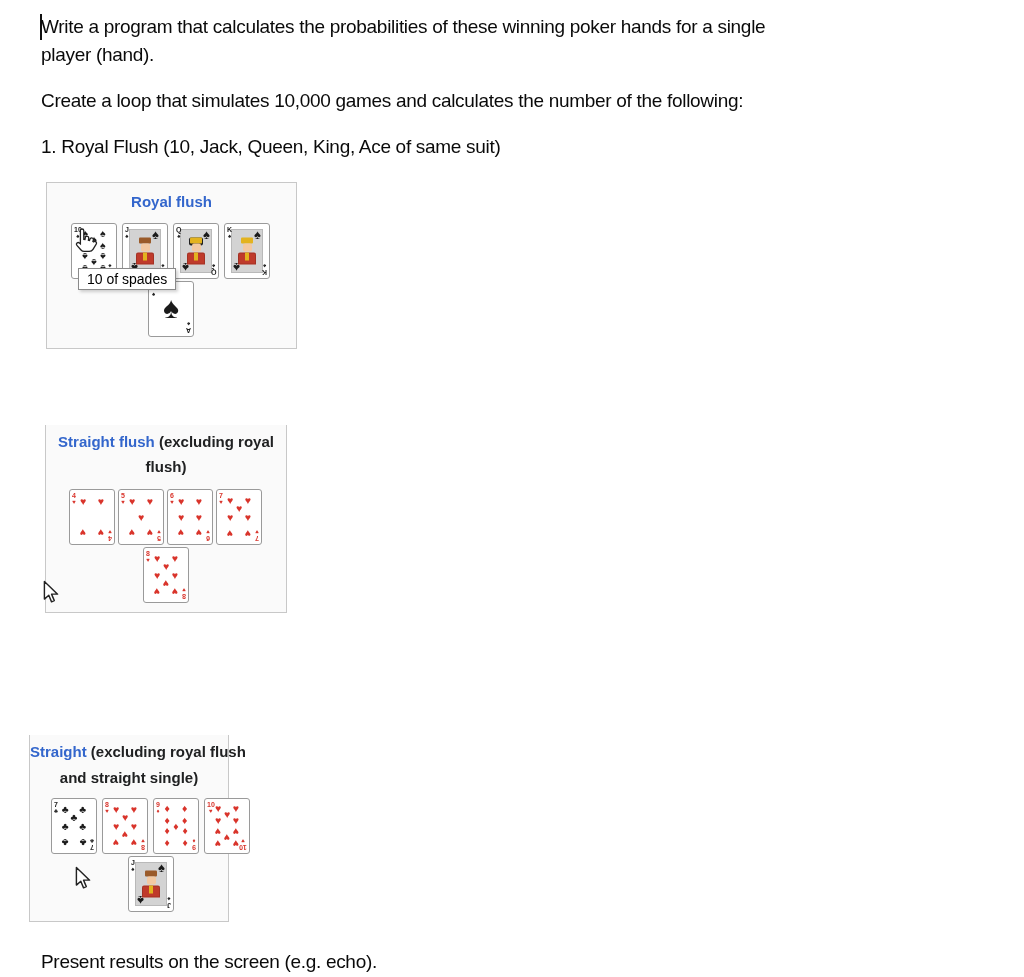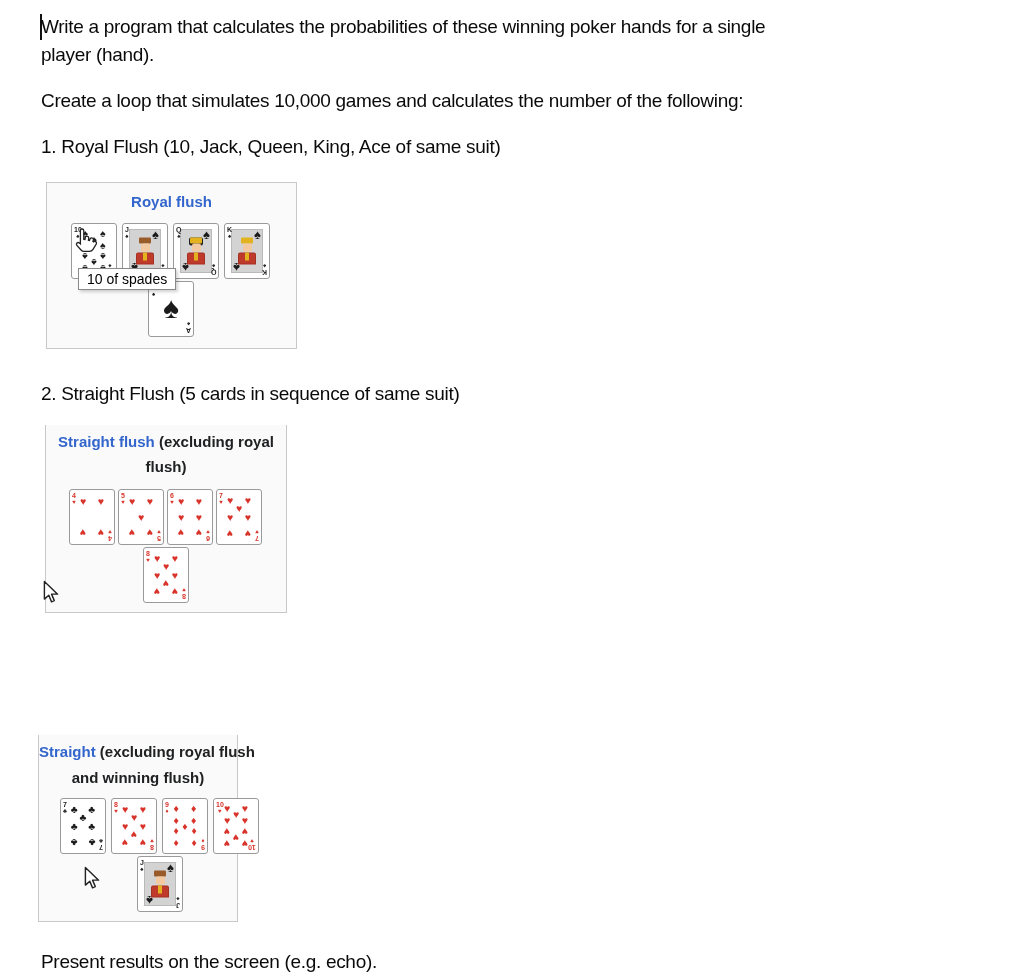"2. Straight Flush (5 cards" div.para { html: <div>2. Straight Flush (5 cards in sequence of same suit)</div> -> none }
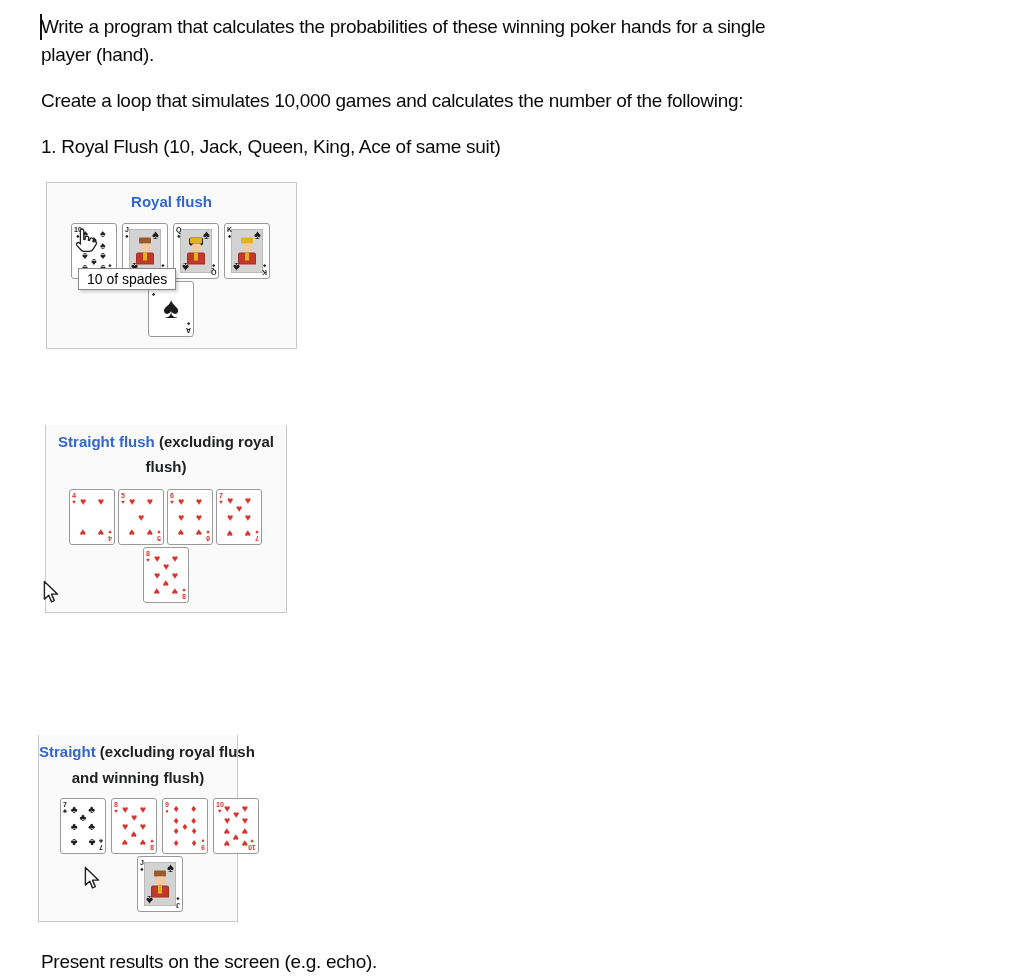"Straight (excluding royal flush" .p3 { left: 21px -> 12px }
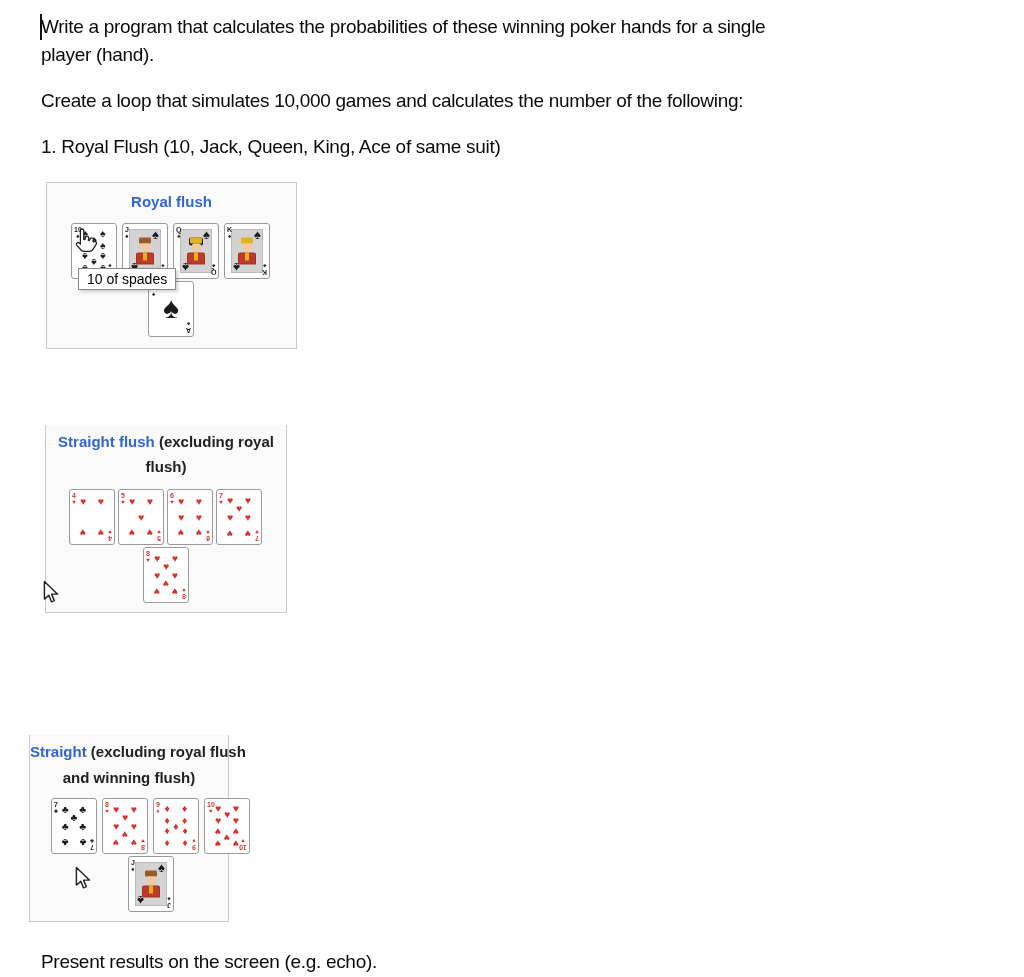"and winning flush)" div.ptitle { text: winning flush -> straight single }
